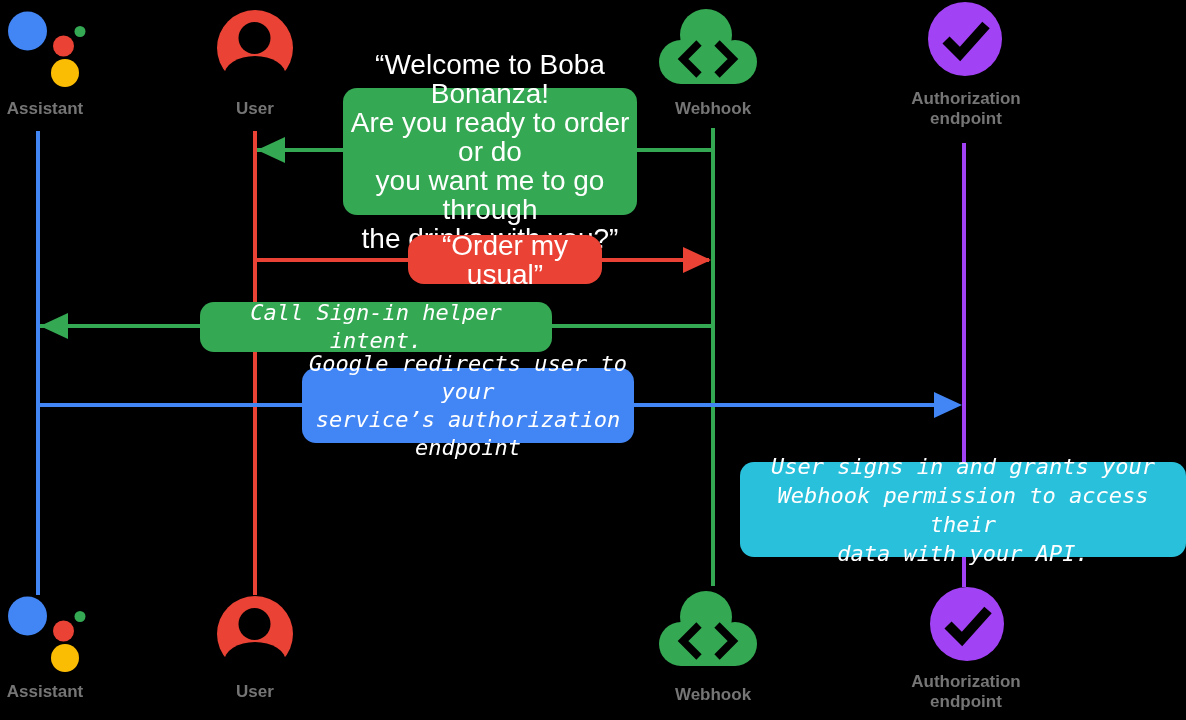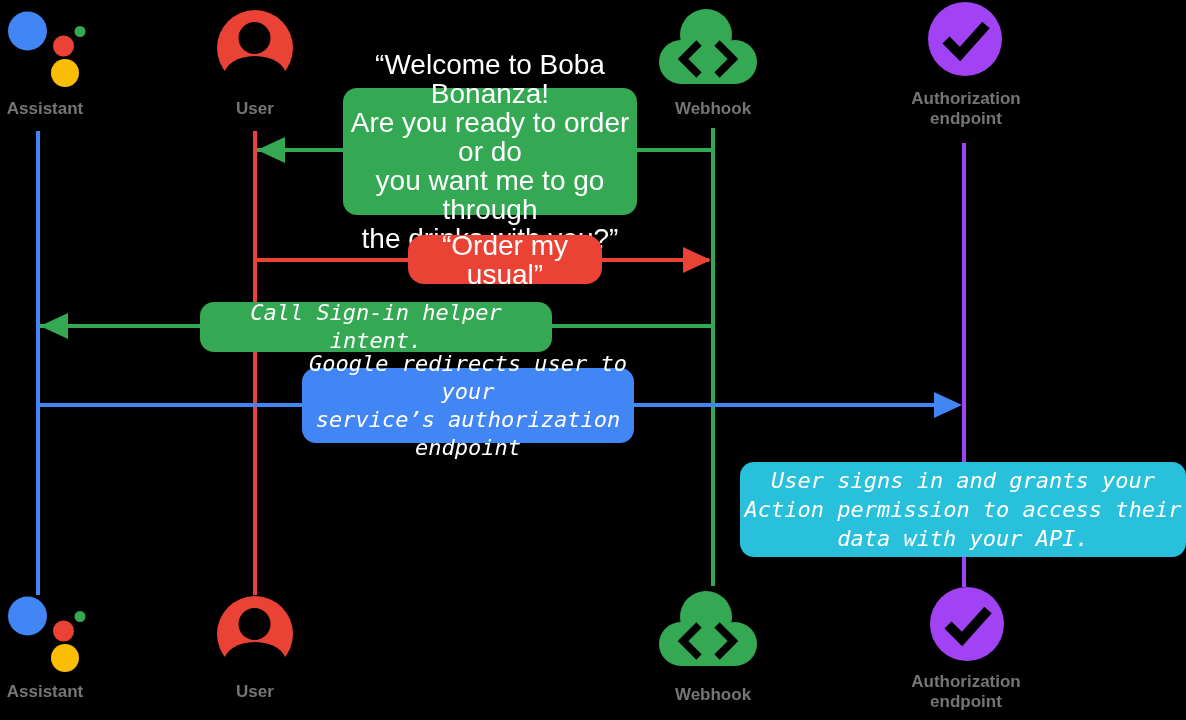"User signs in and grants" div.msg { text: Action -> Webhook }
